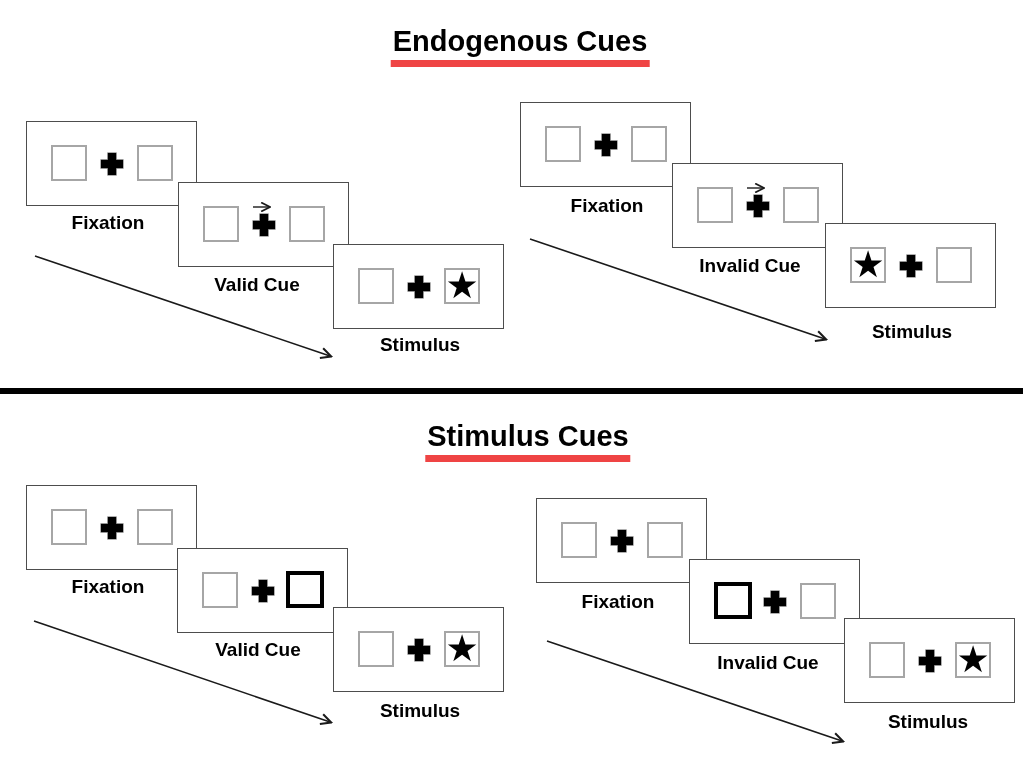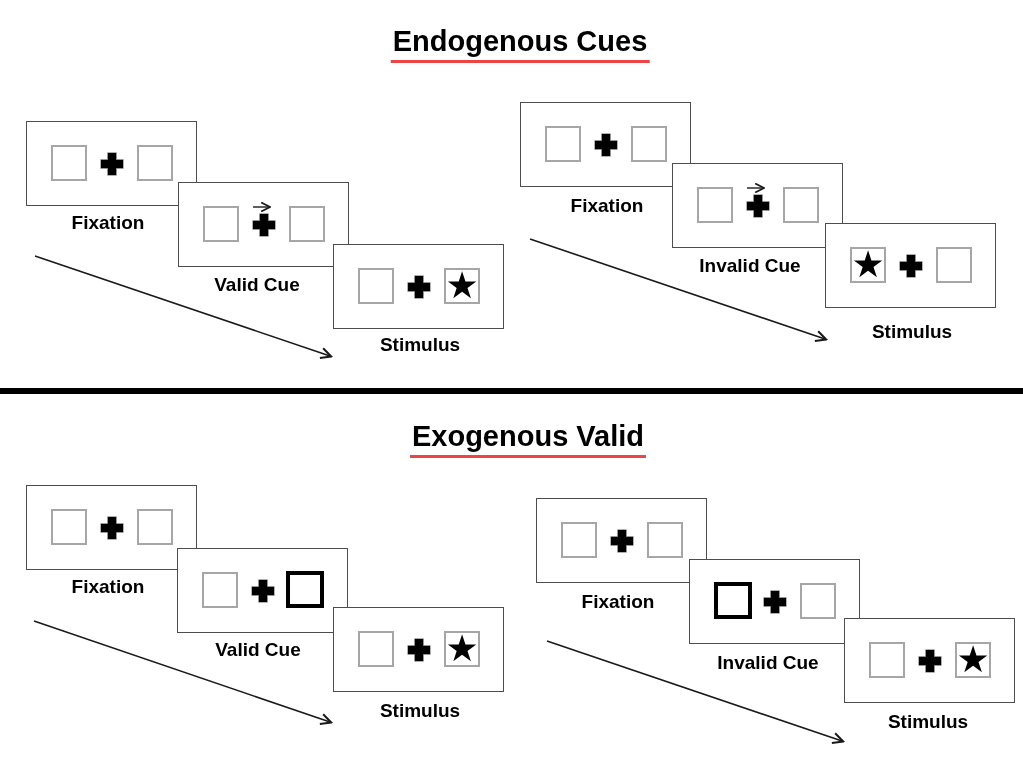"Endogenous Cues" .sec-title { border-bottom: 3px solid #ef4444 -> 7px solid #ef4444 }
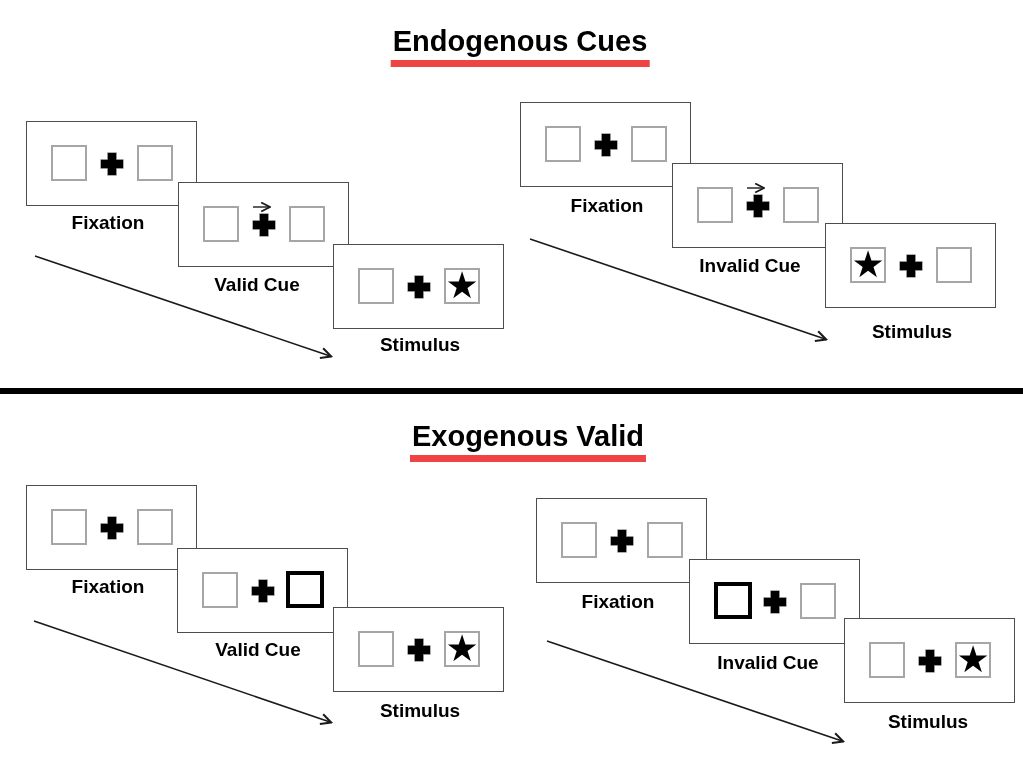"Exogenous Valid" div.sec-title { text: Exogenous Valid -> Stimulus Cues }
